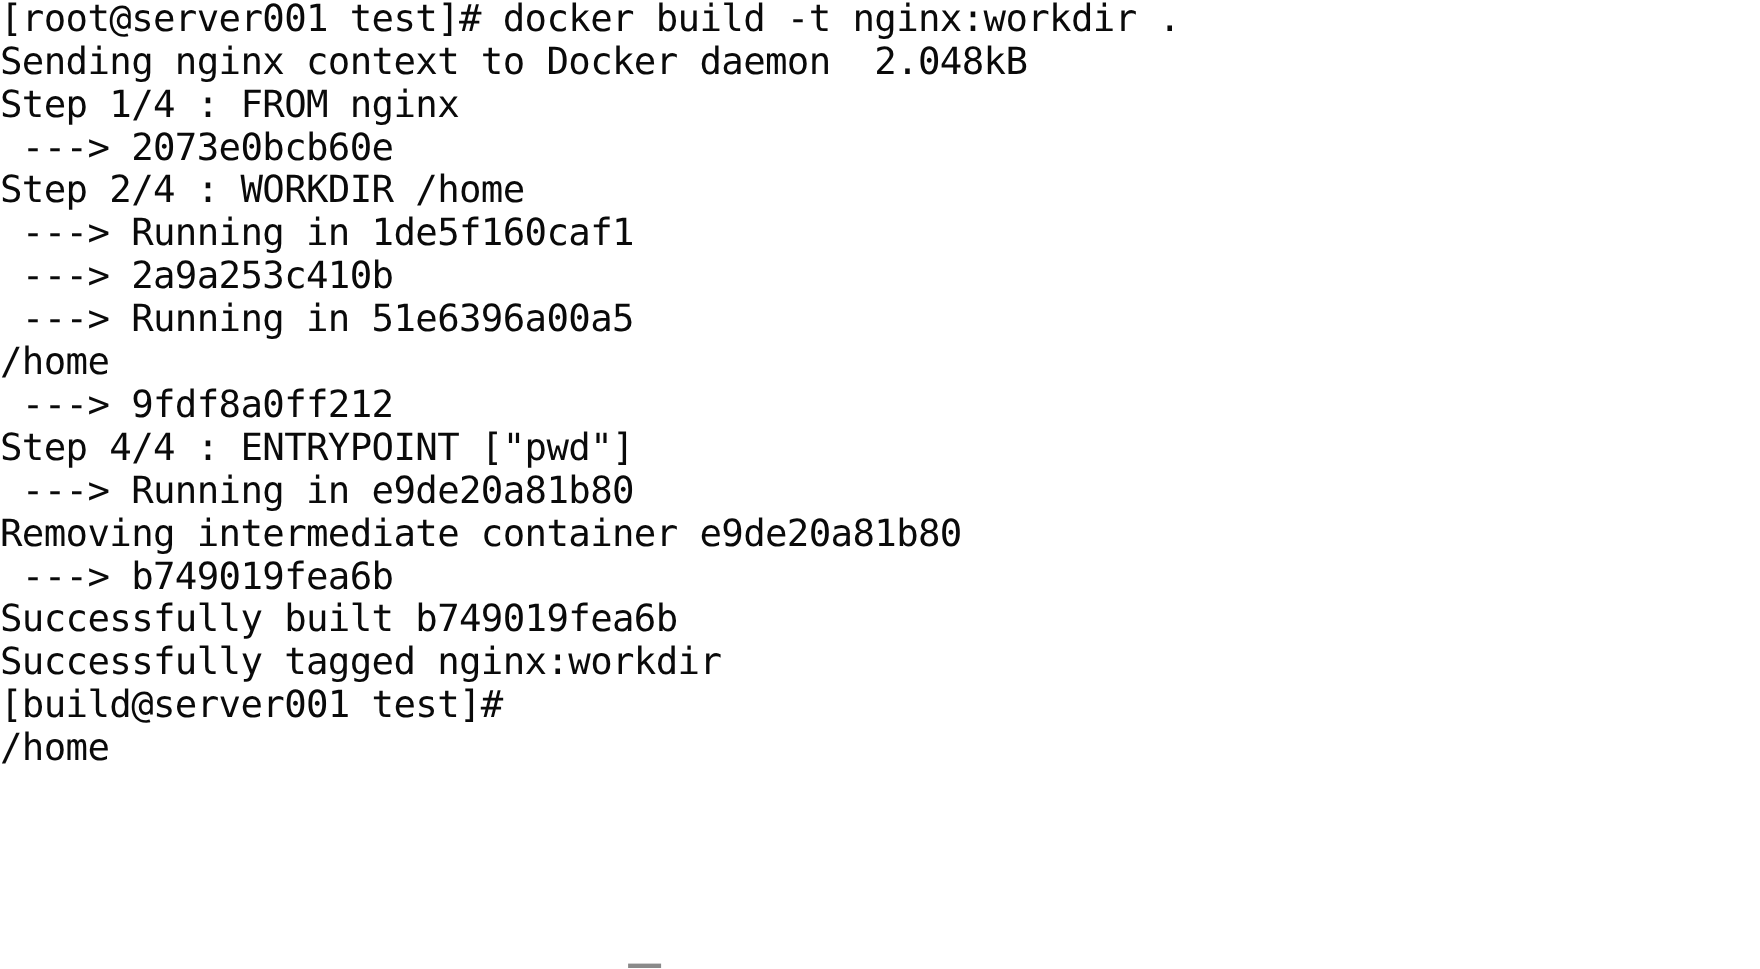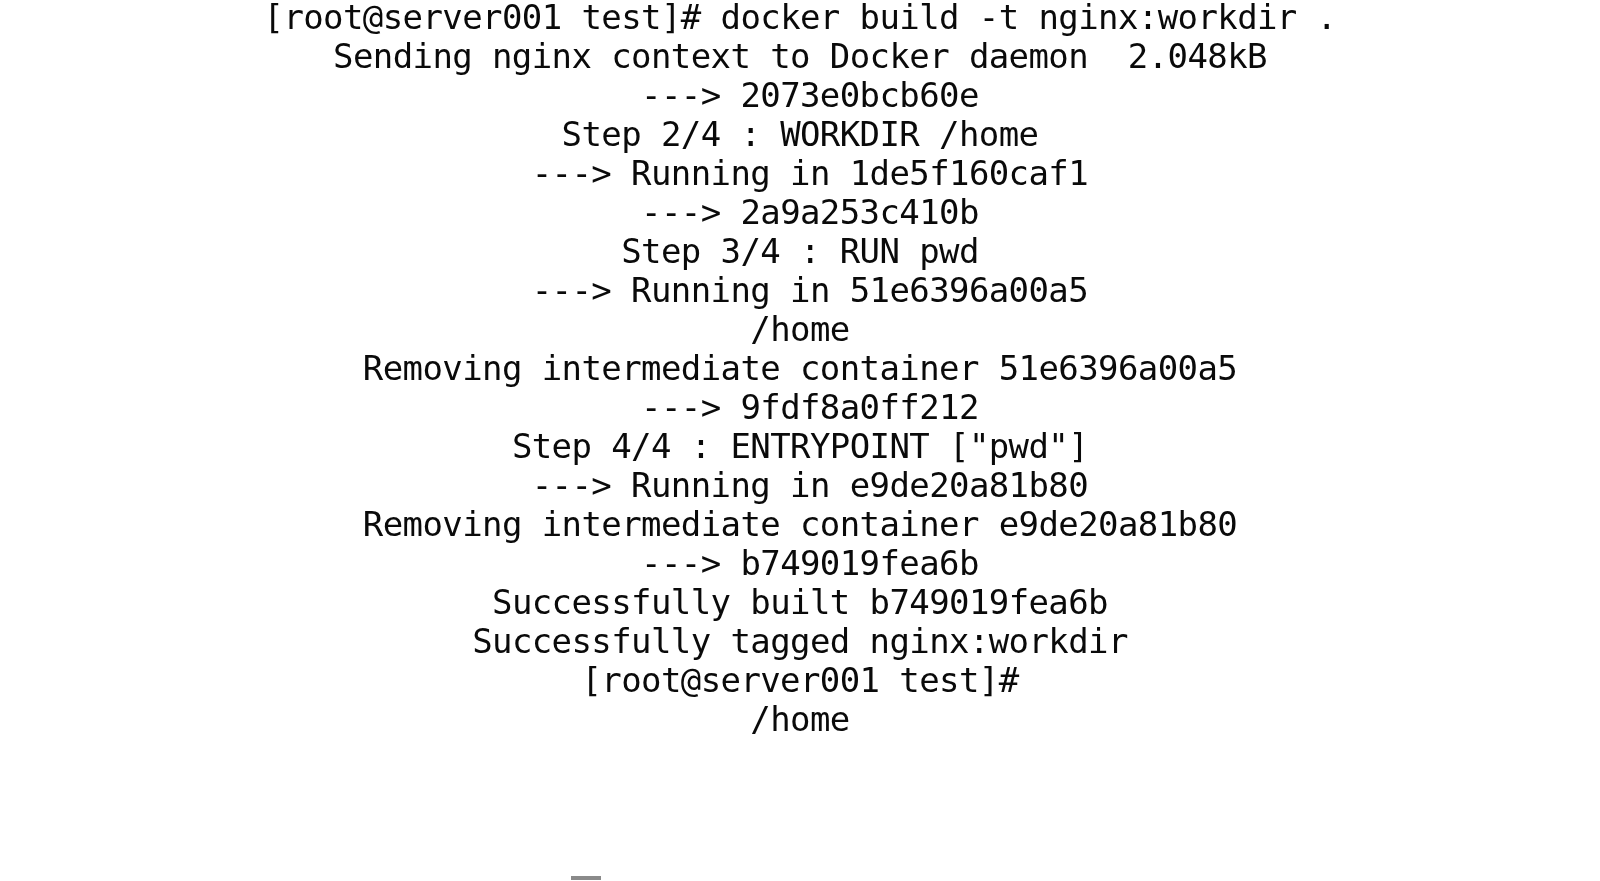"[root@server001 test]# docker build -t" #terminal { text-align: center -> none }
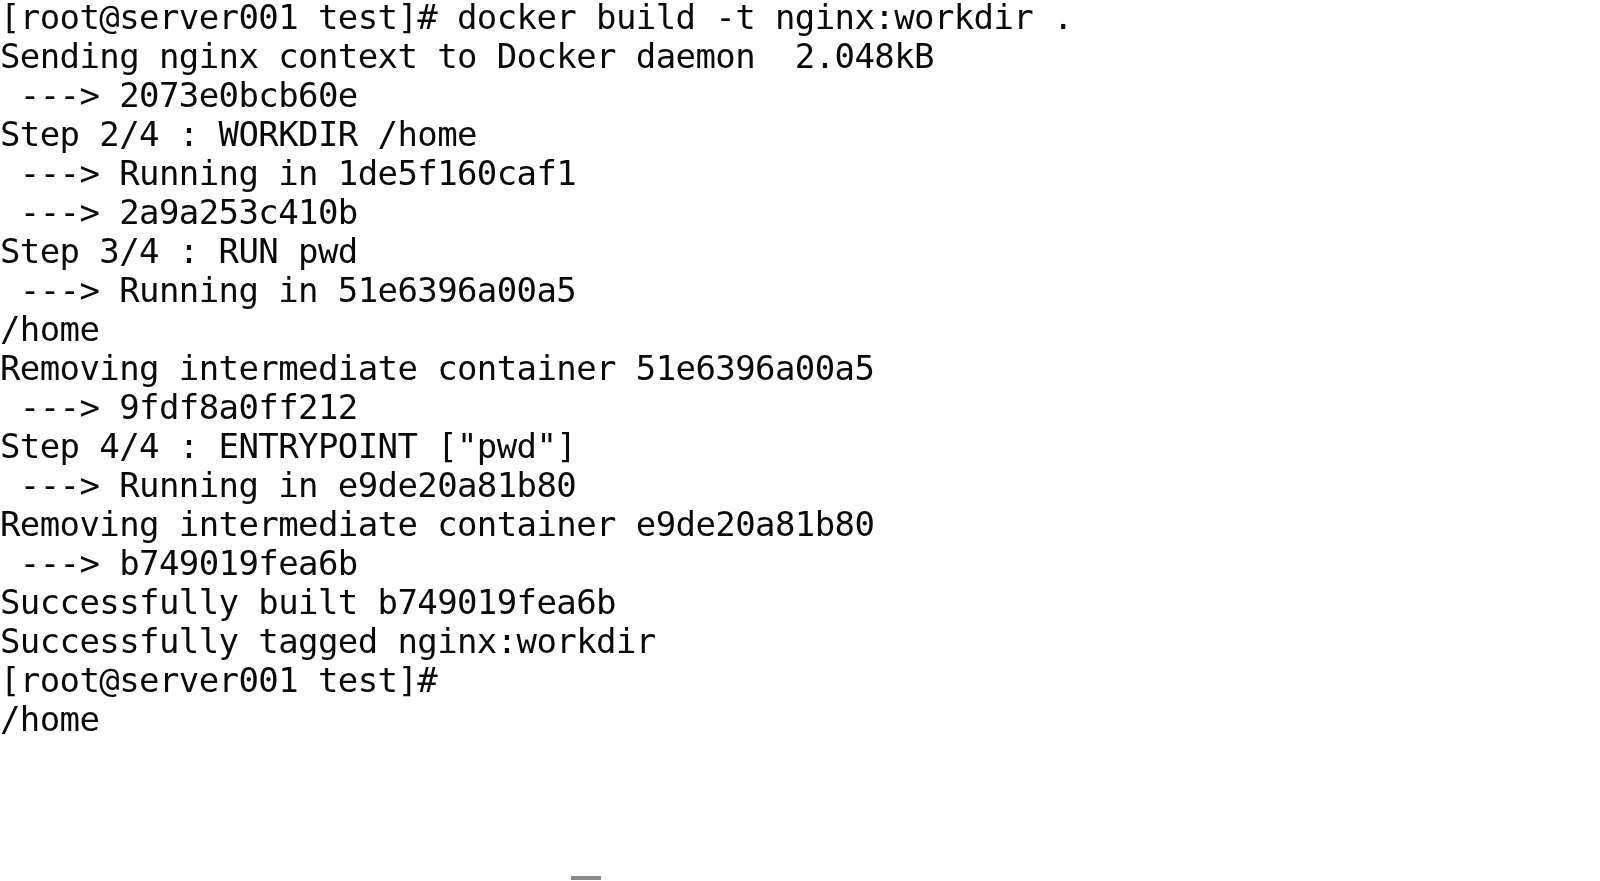"Step 1/4 : FROM nginx" span.term-line { html: none -> <span>Step 1/4 : FROM nginx</span> }
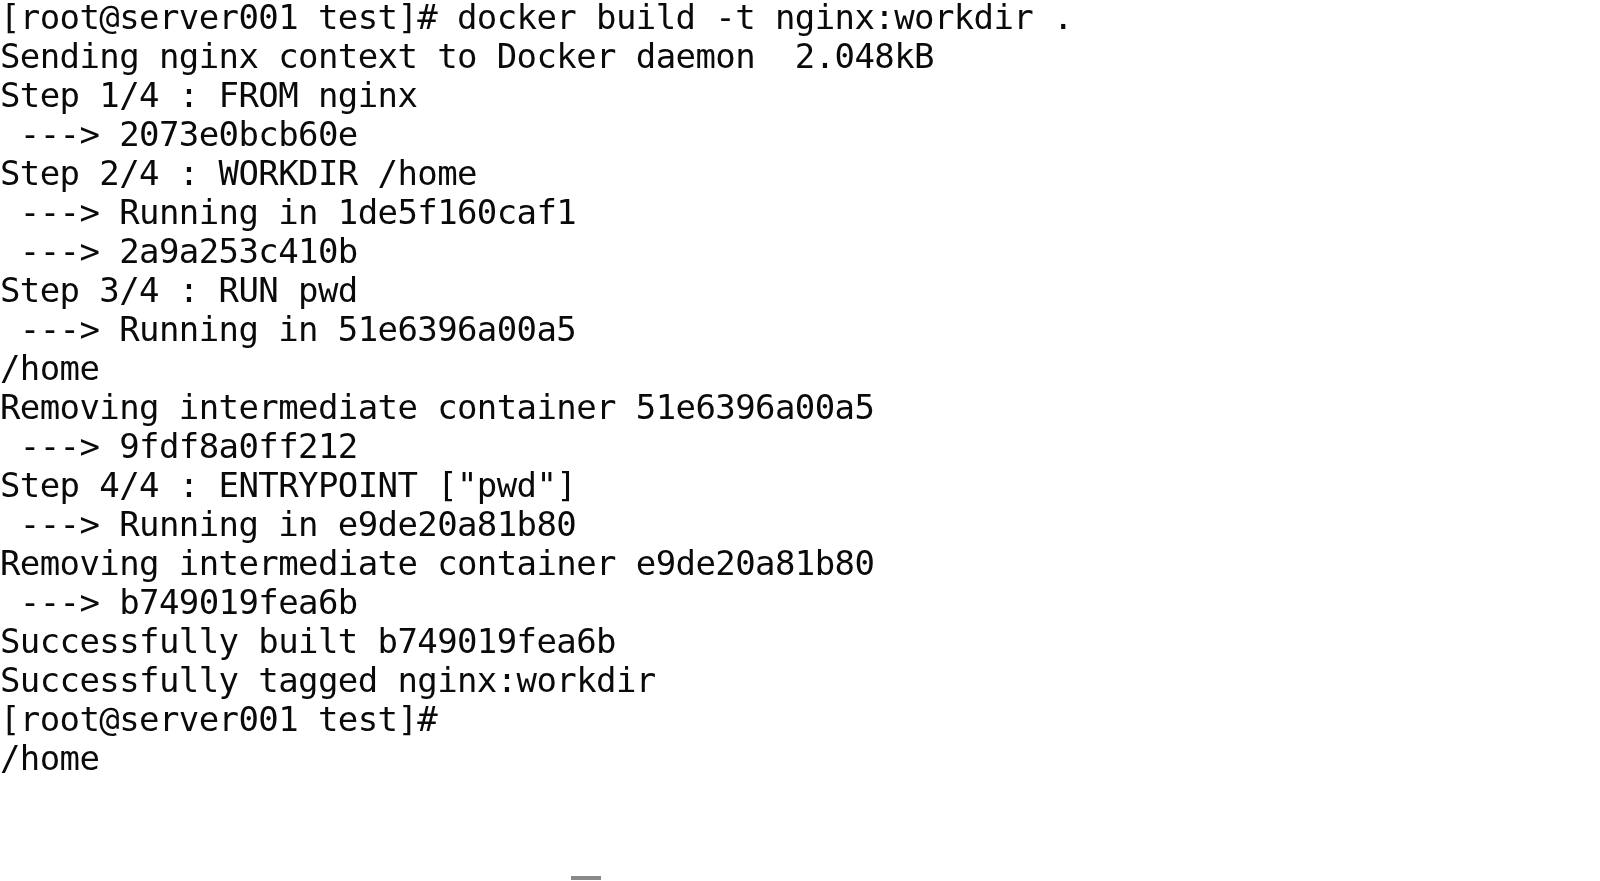"Step 3/4 : RUN pwd" span.term-line { html: <span>Step 3/4 : RUN pwd</span> -> none }
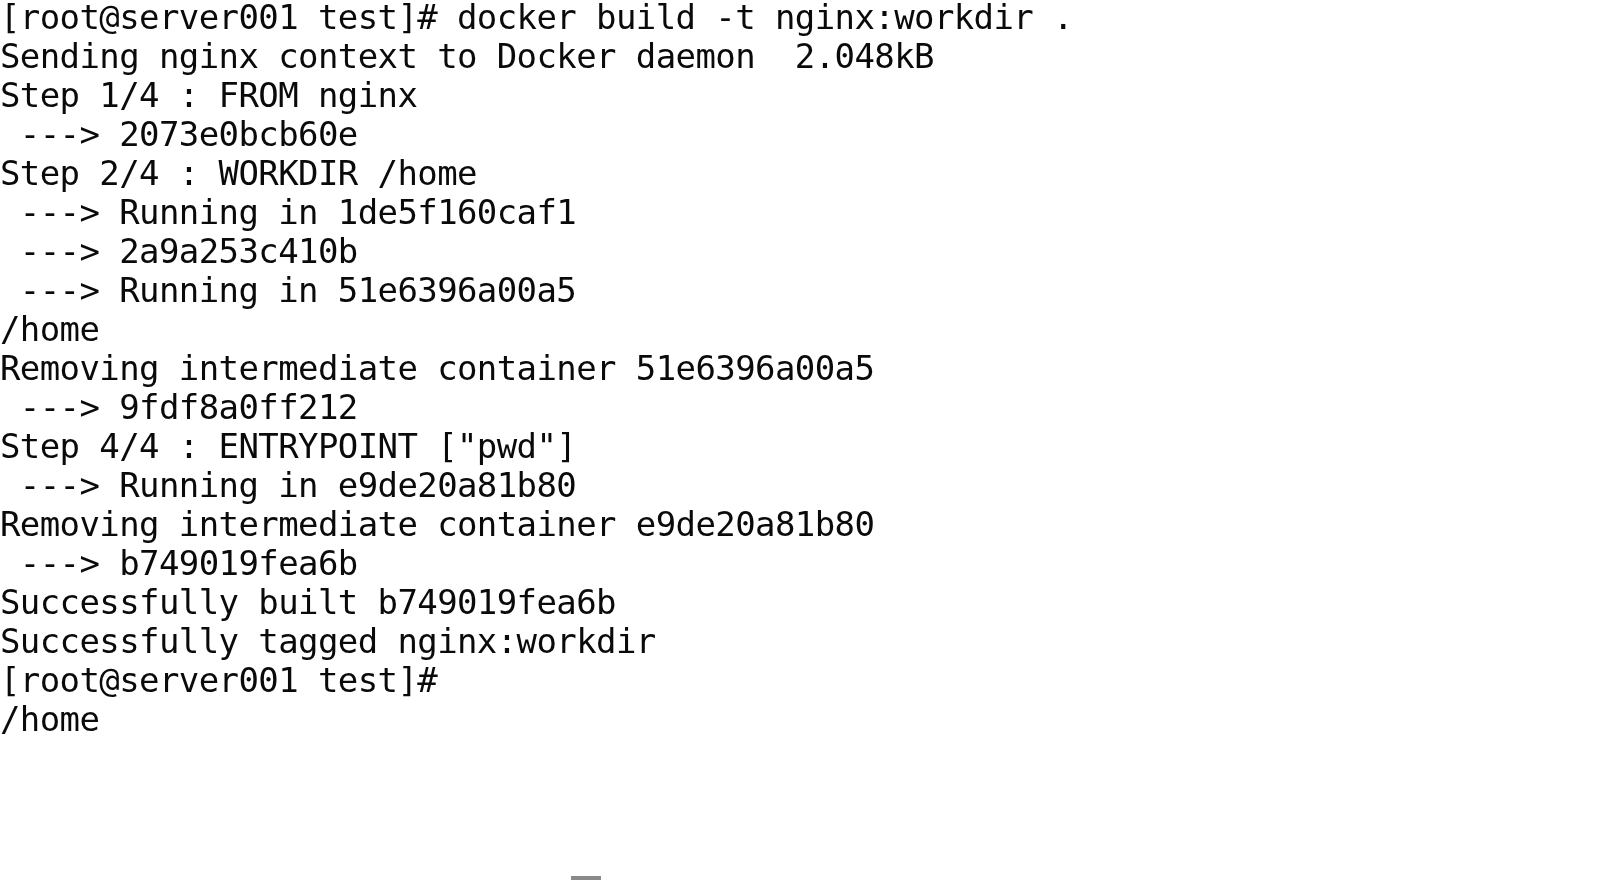"Removing intermediate container 51e6396a00a5" span.term-line { html: <span>Removing intermediate container 51e6396a00a5</span> -> none }
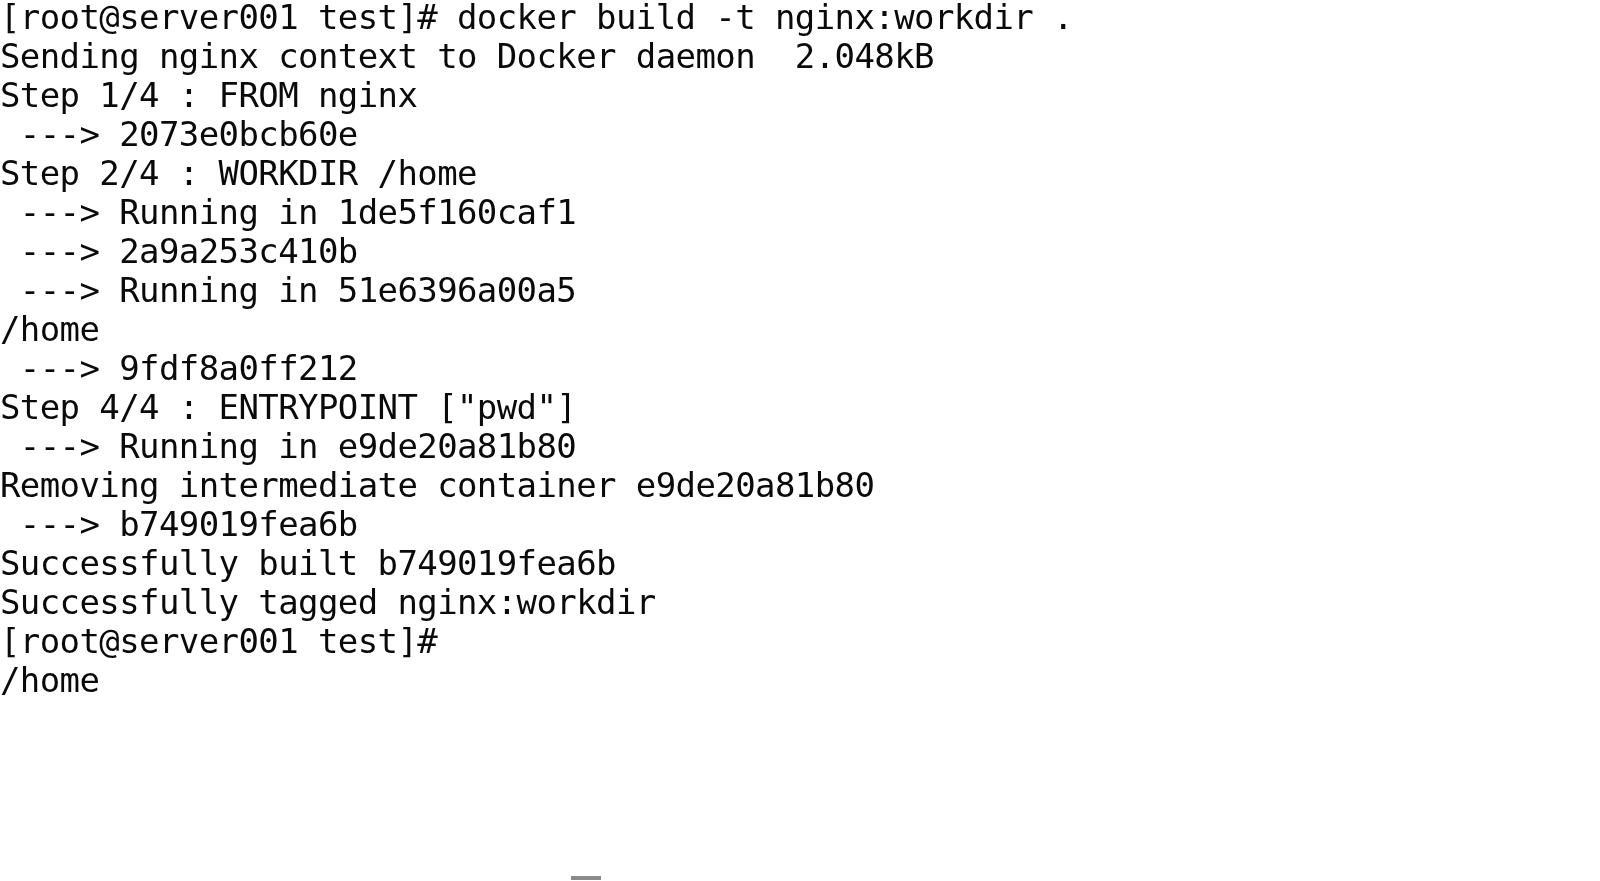"[root@server001 test]#" span.term-line { text: root@server001 -> build@server001 }
